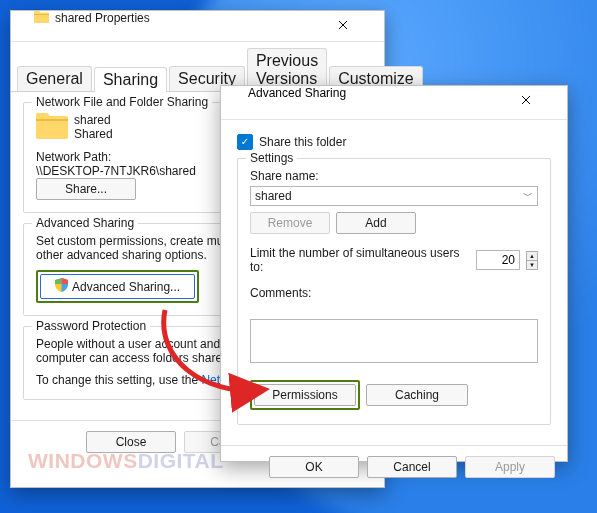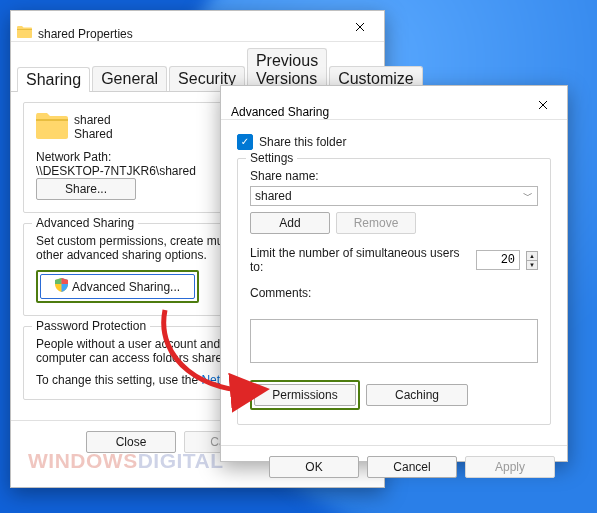"shared Properties" .titlebar { align-items: flex-end -> flex-start; padding: 0 6px -> 0 23px }
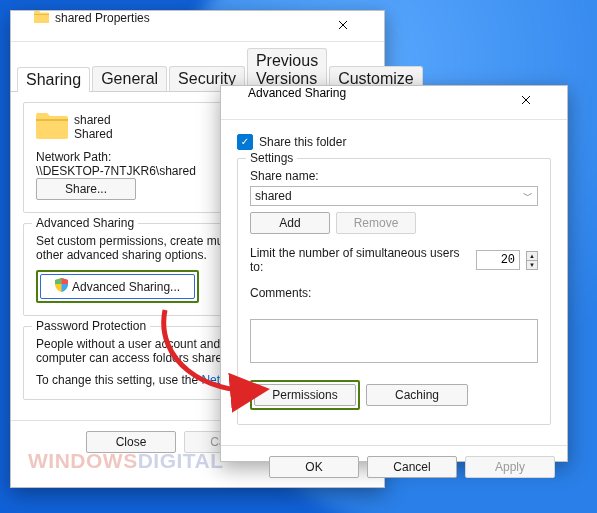"Sharing" div.tab { order: before "General" -> after "General" }
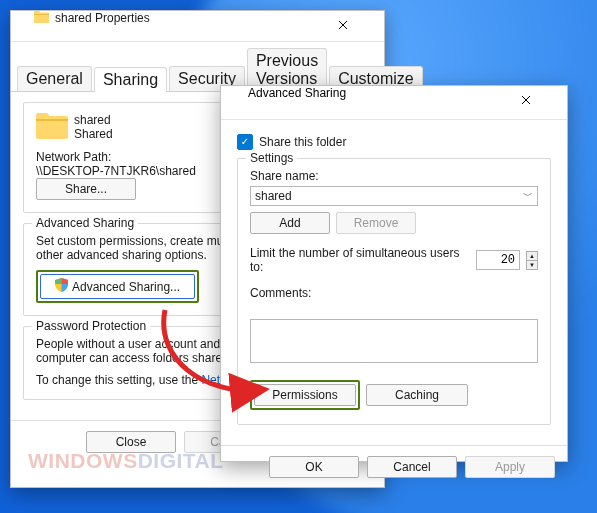"Network File and Folder Sharing" span.group-title { html: none -> <span>Network File and Folder Sharing</span> }
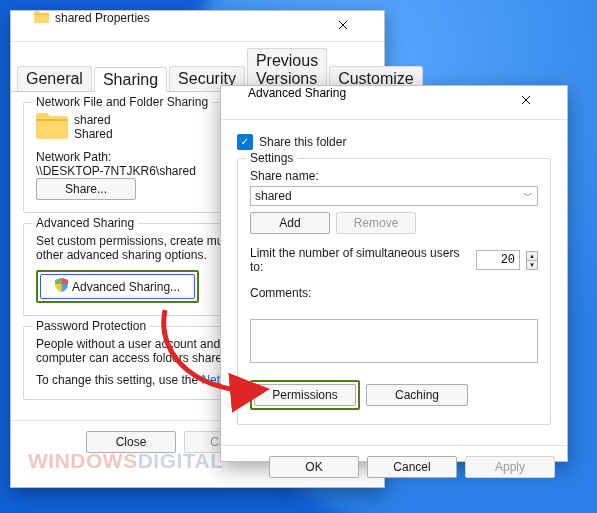"Add" div.btn { order: before "Remove" -> after "Remove" }
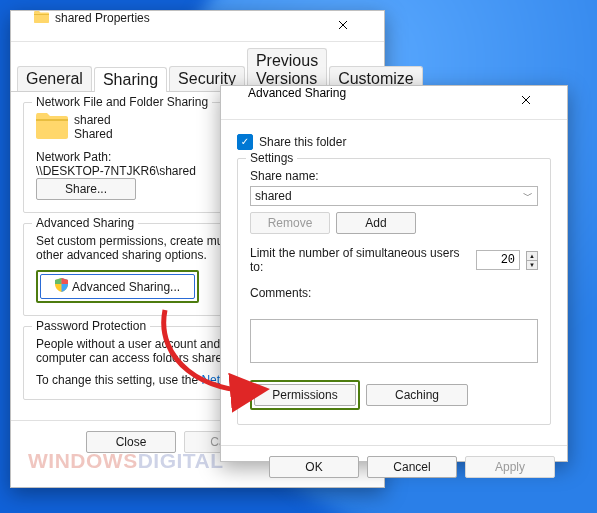"20" .input { font-family: Liberation Mono, monospace -> Liberation Sans, sans-serif }
